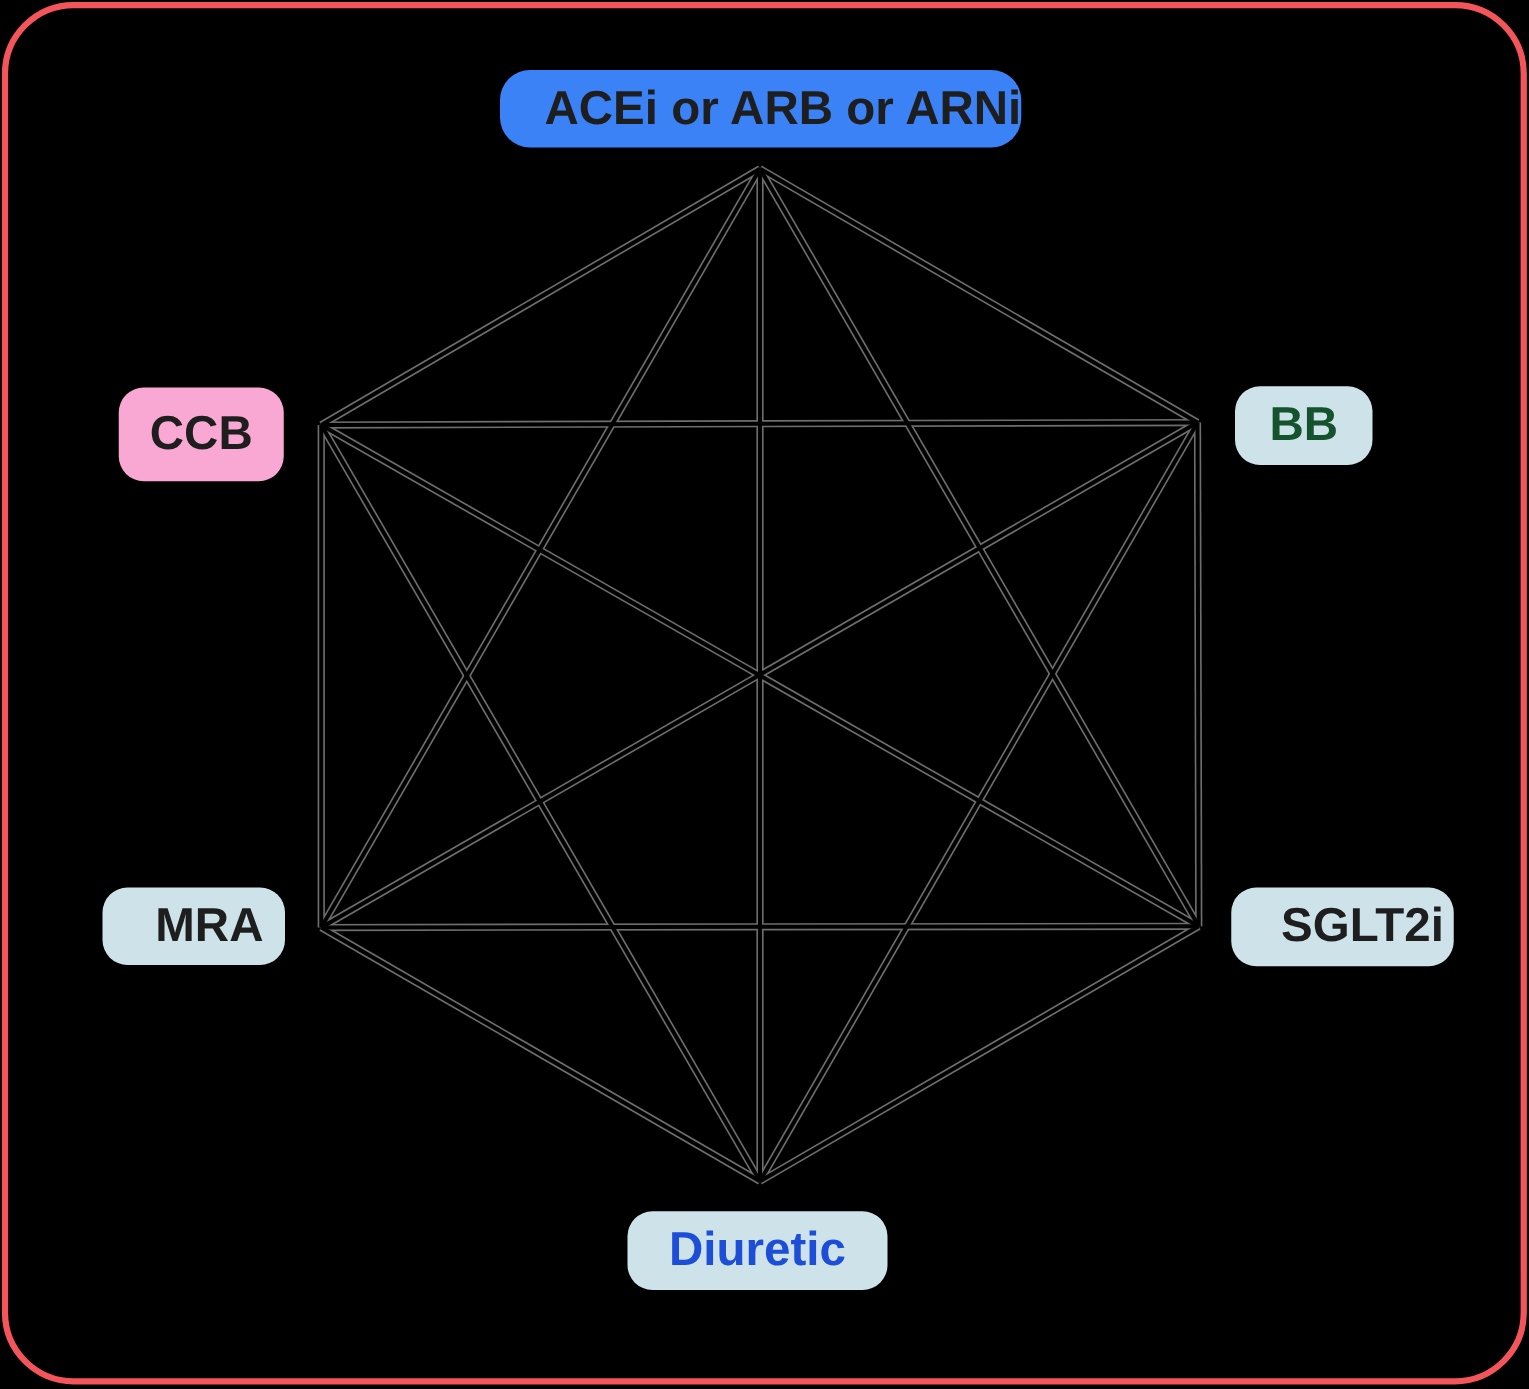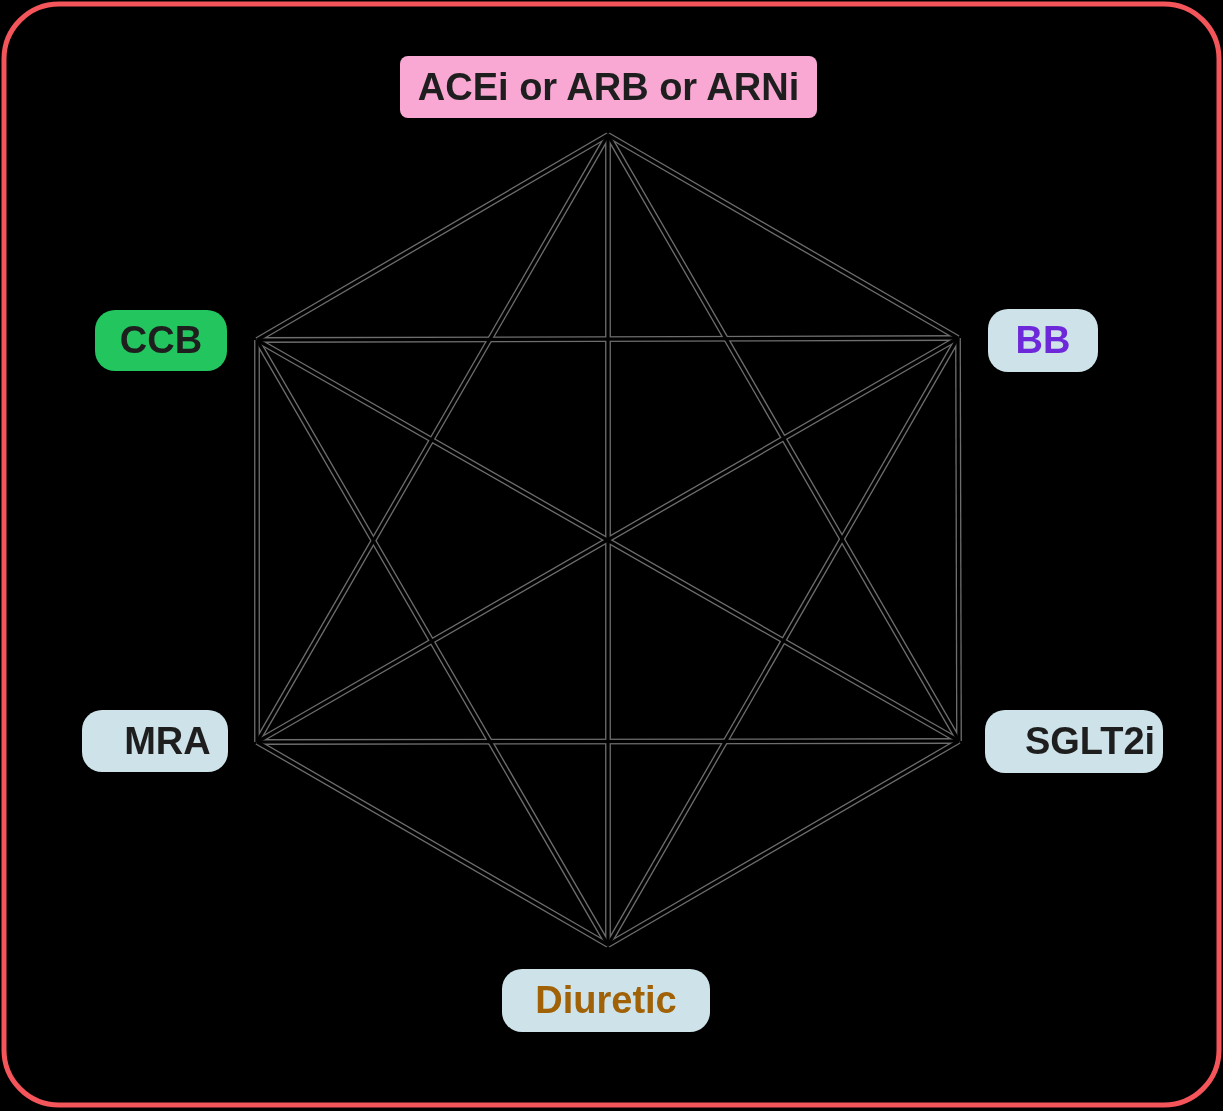"ACEi or ARB or ARNi" div.pill { background: #f9a8d4 -> #3b82f6; border-radius: 8px -> 24px; justify-content: none -> flex-end }
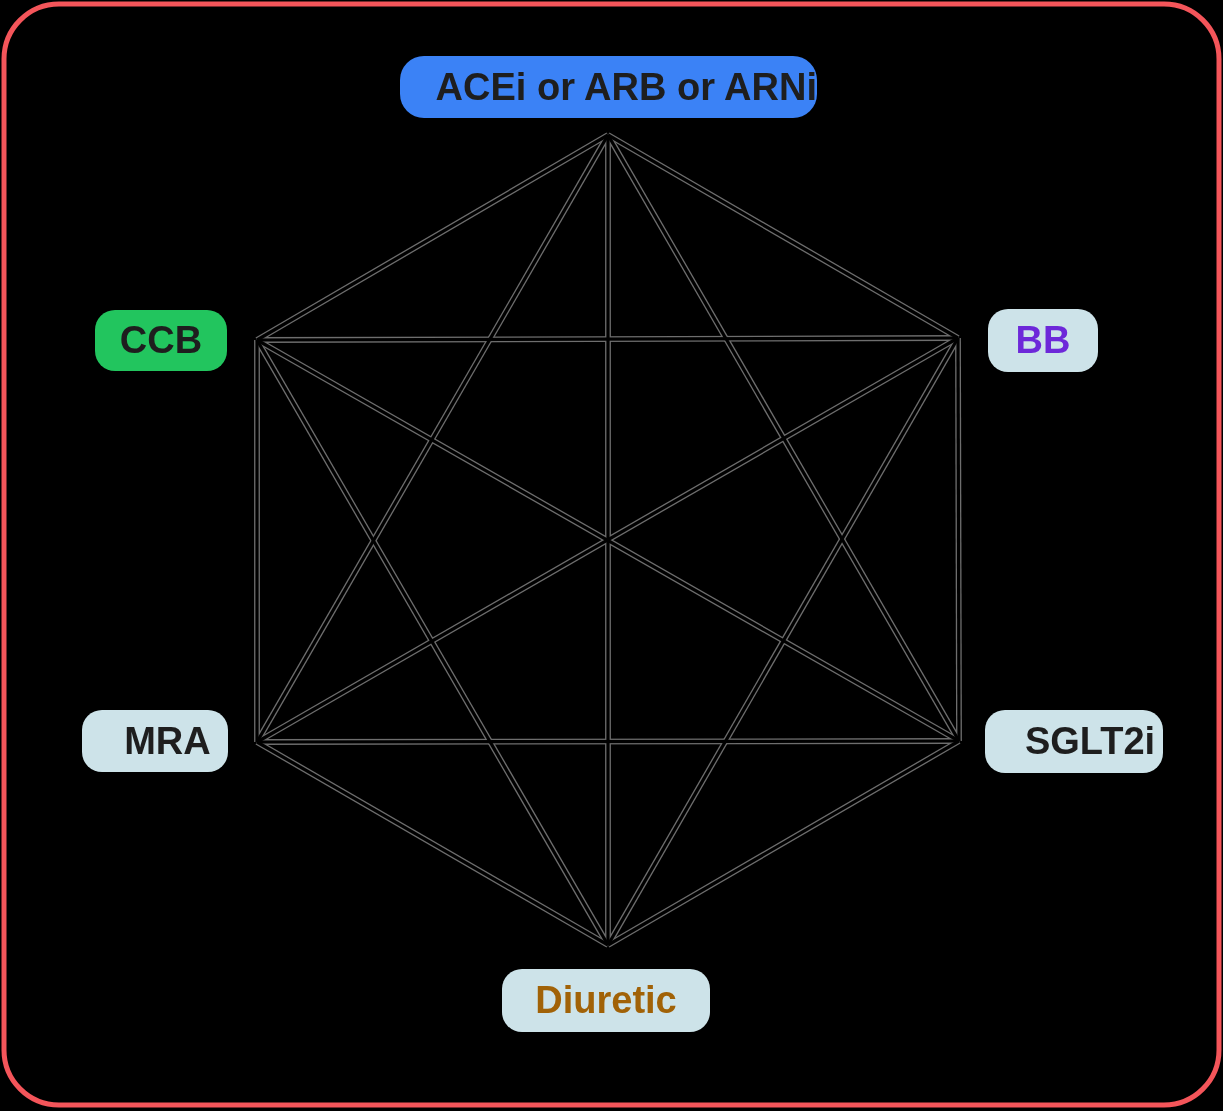"CCB" div.pill { background: #22c55e -> #f9a8d4; height: 61px -> 75px }
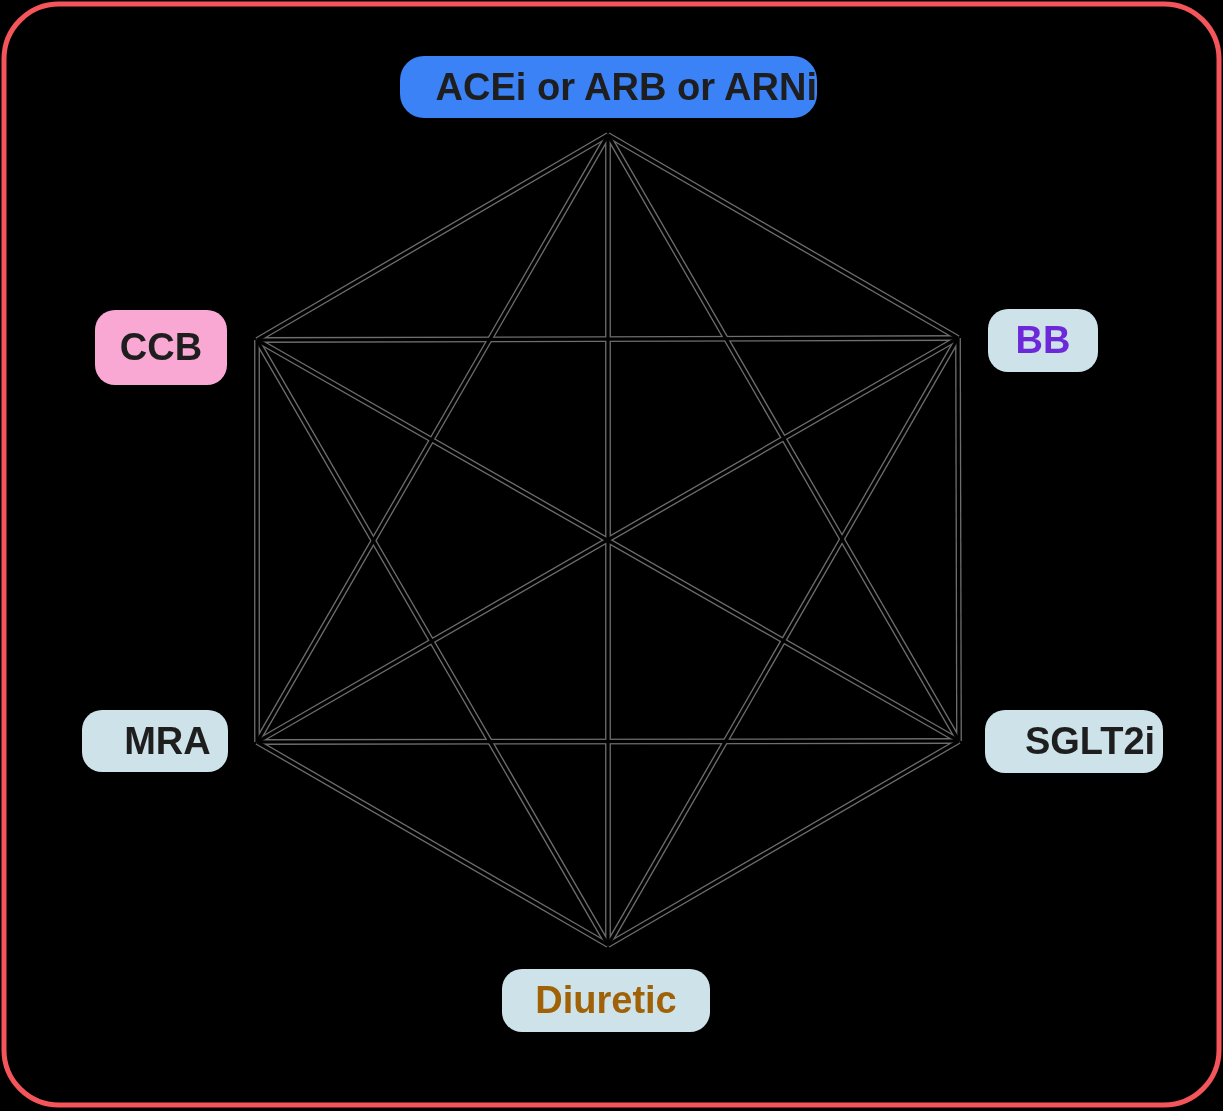"BB" span { color: #6d28d9 -> #14532d }
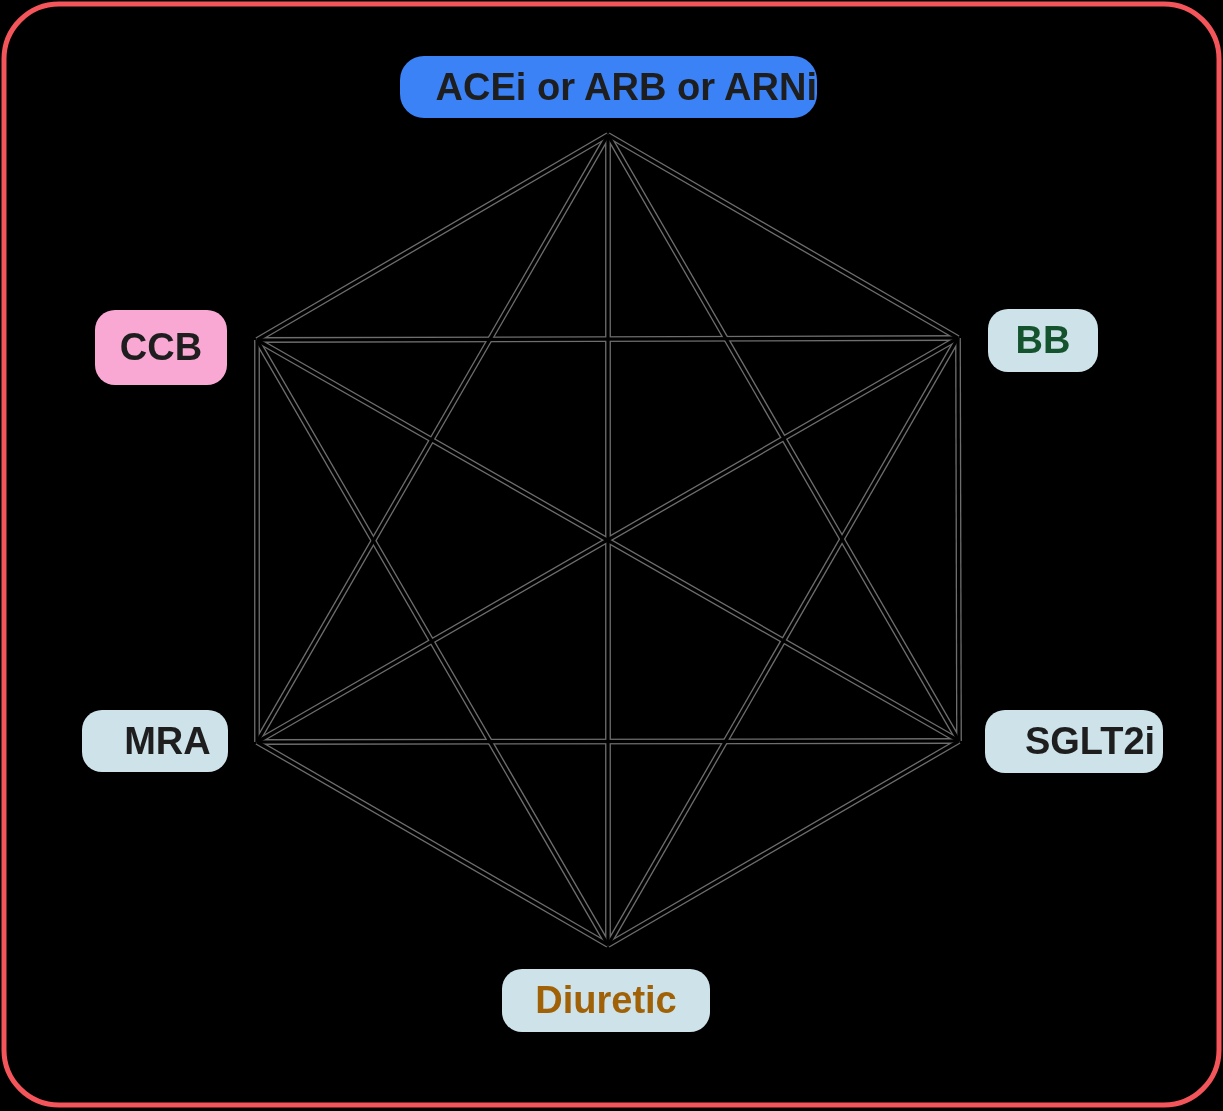"Diuretic" span { color: #a16207 -> #1d4ed8 }
